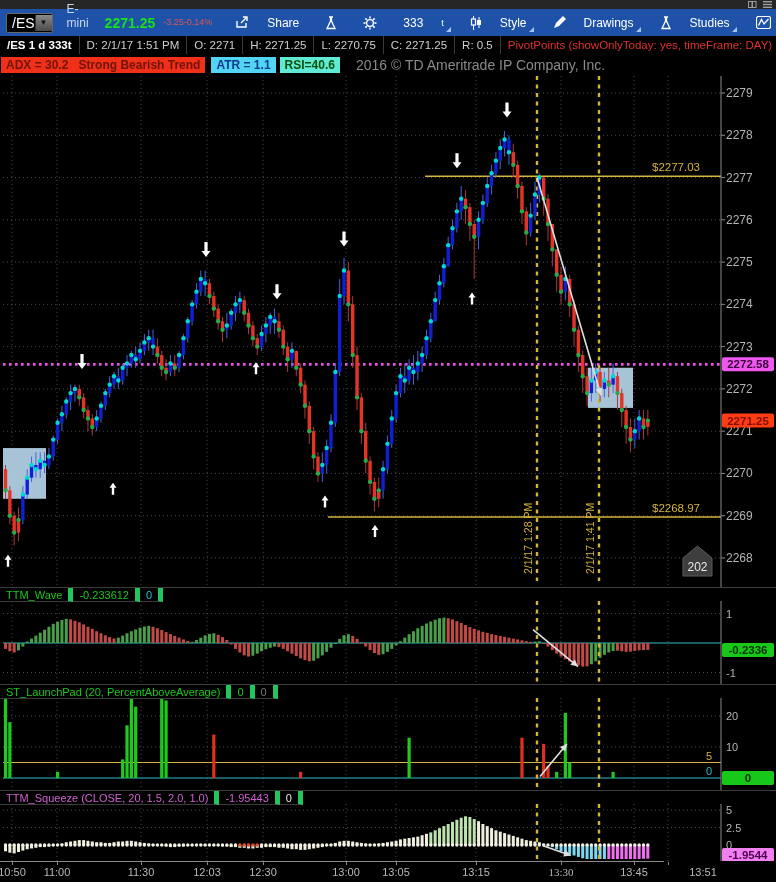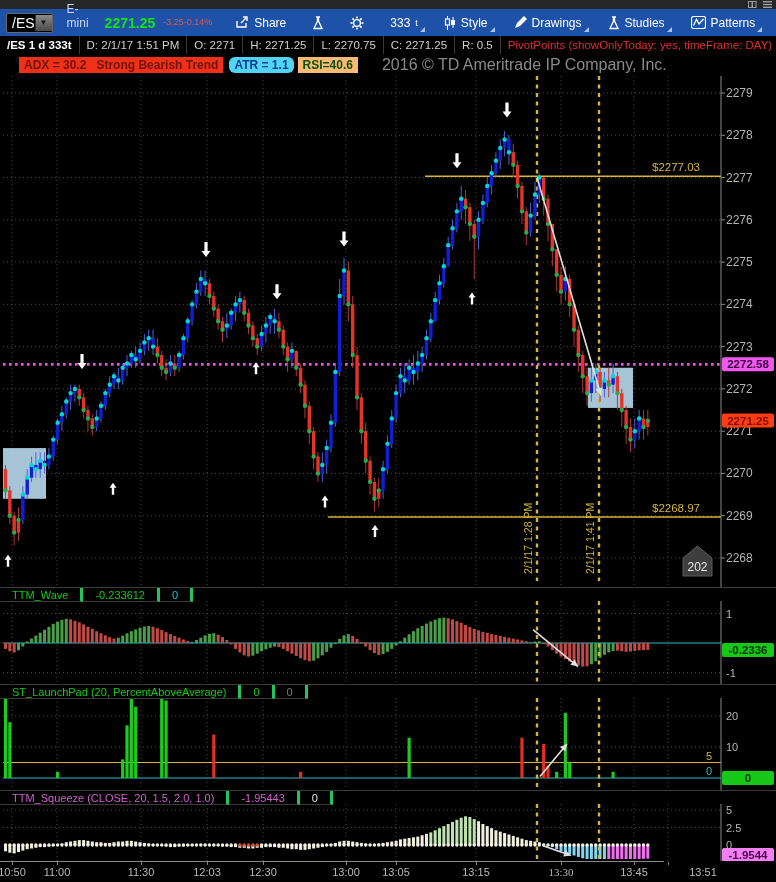"Share" .tbtn { gap: 5px -> 18px }
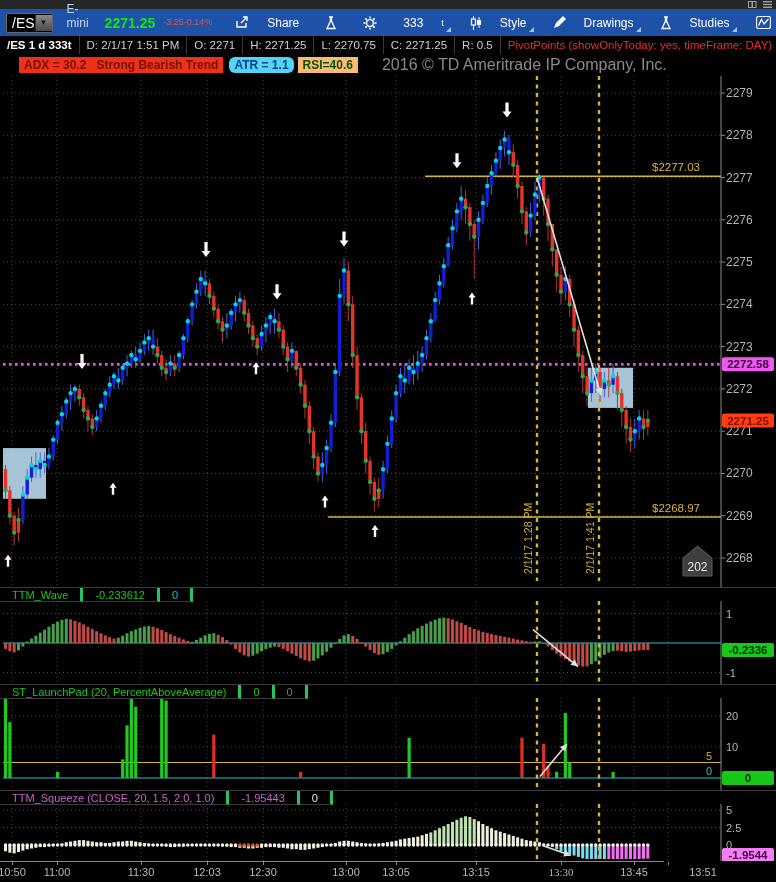"ADX = 30.2 Strong Bearish" .badge { margin-left: 19px -> 1px }
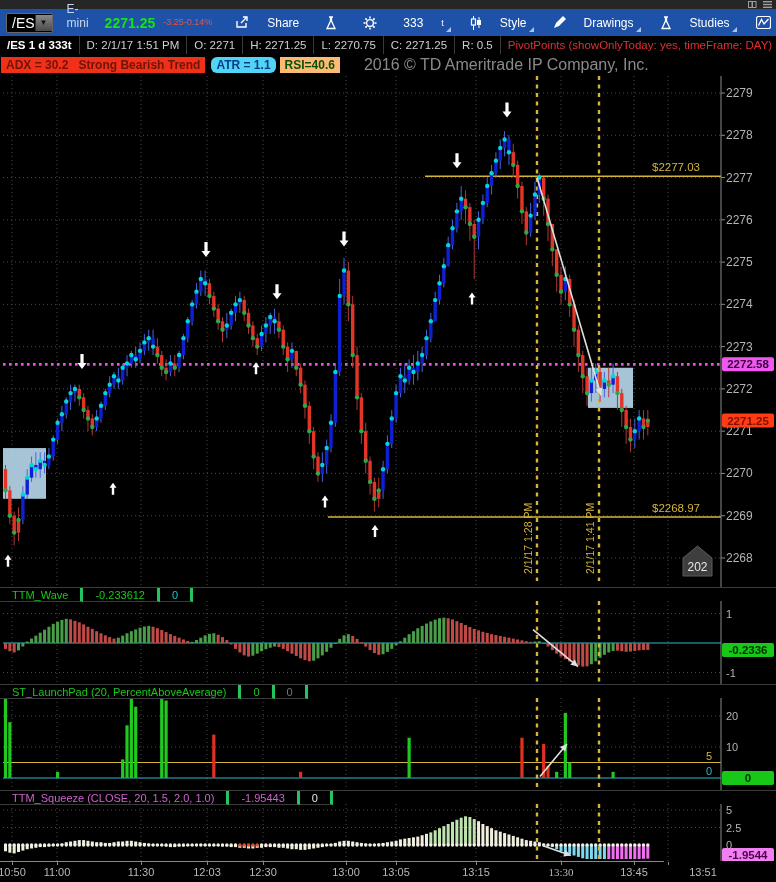"ATR = 1.1" .badge.atr { border-radius: 6px -> none }
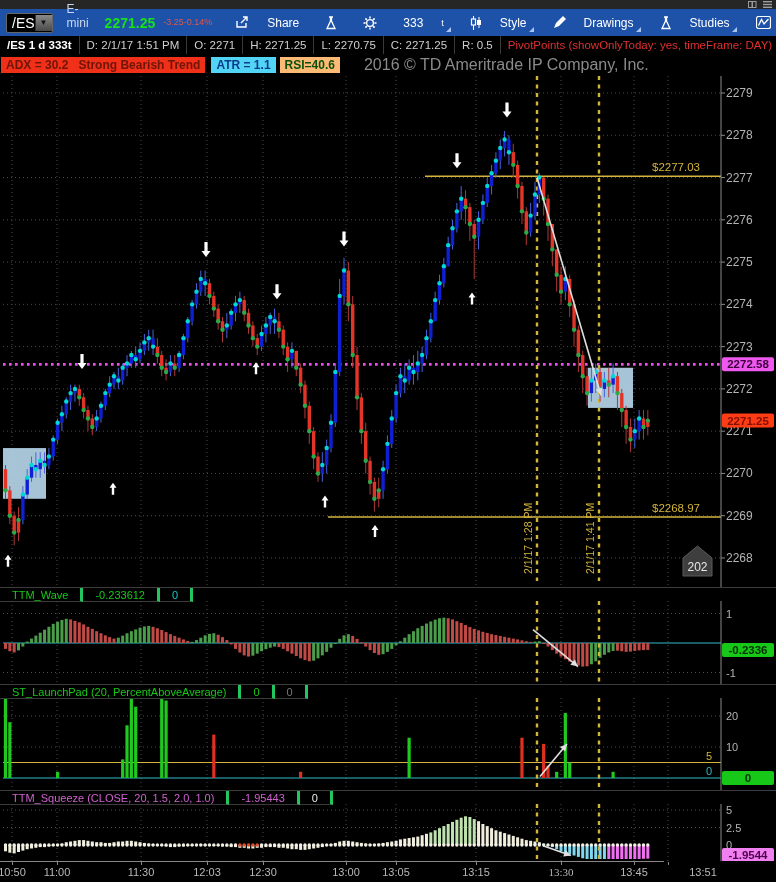"RSI=40.6" .badge.rsi { background: #fdba74 -> #5eead4 }
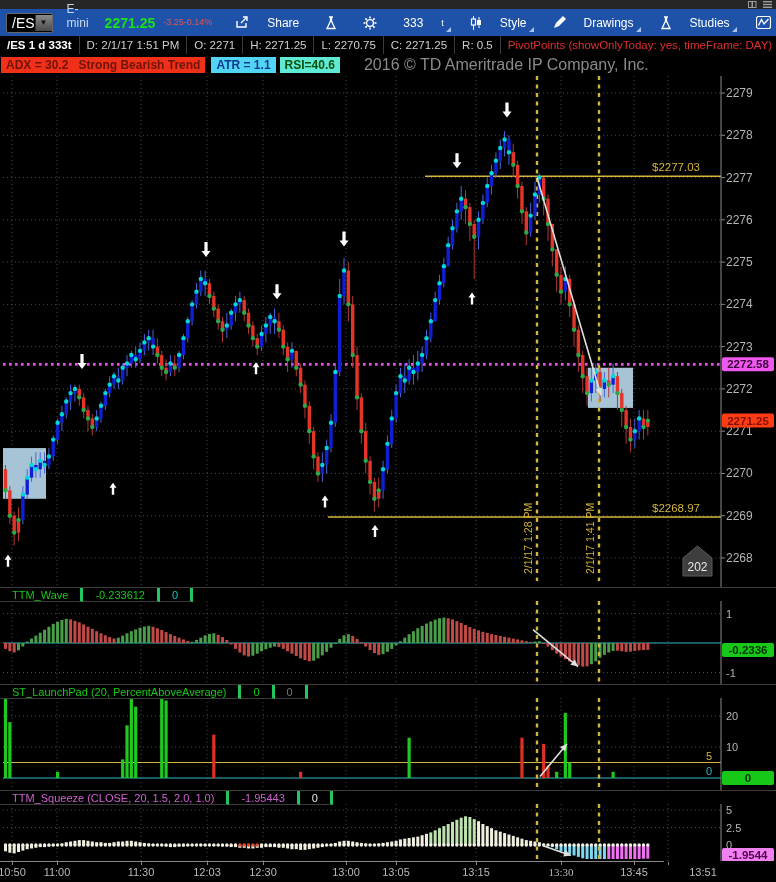"2016 © TD Ameritrade IP" .copyright { font-size: 16px -> 14px; margin-left: 24px -> 16px }
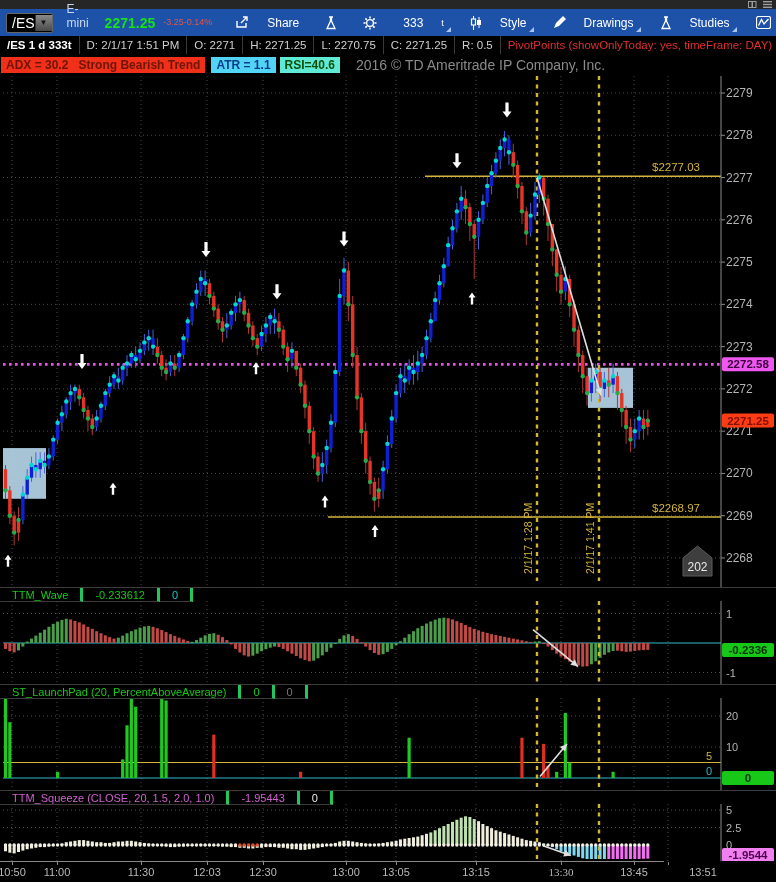"TTM_Wave" .pcell { border-right: 3px solid #22c55e -> 5px solid #22c55e; padding: 0 12px -> 0 6px }
